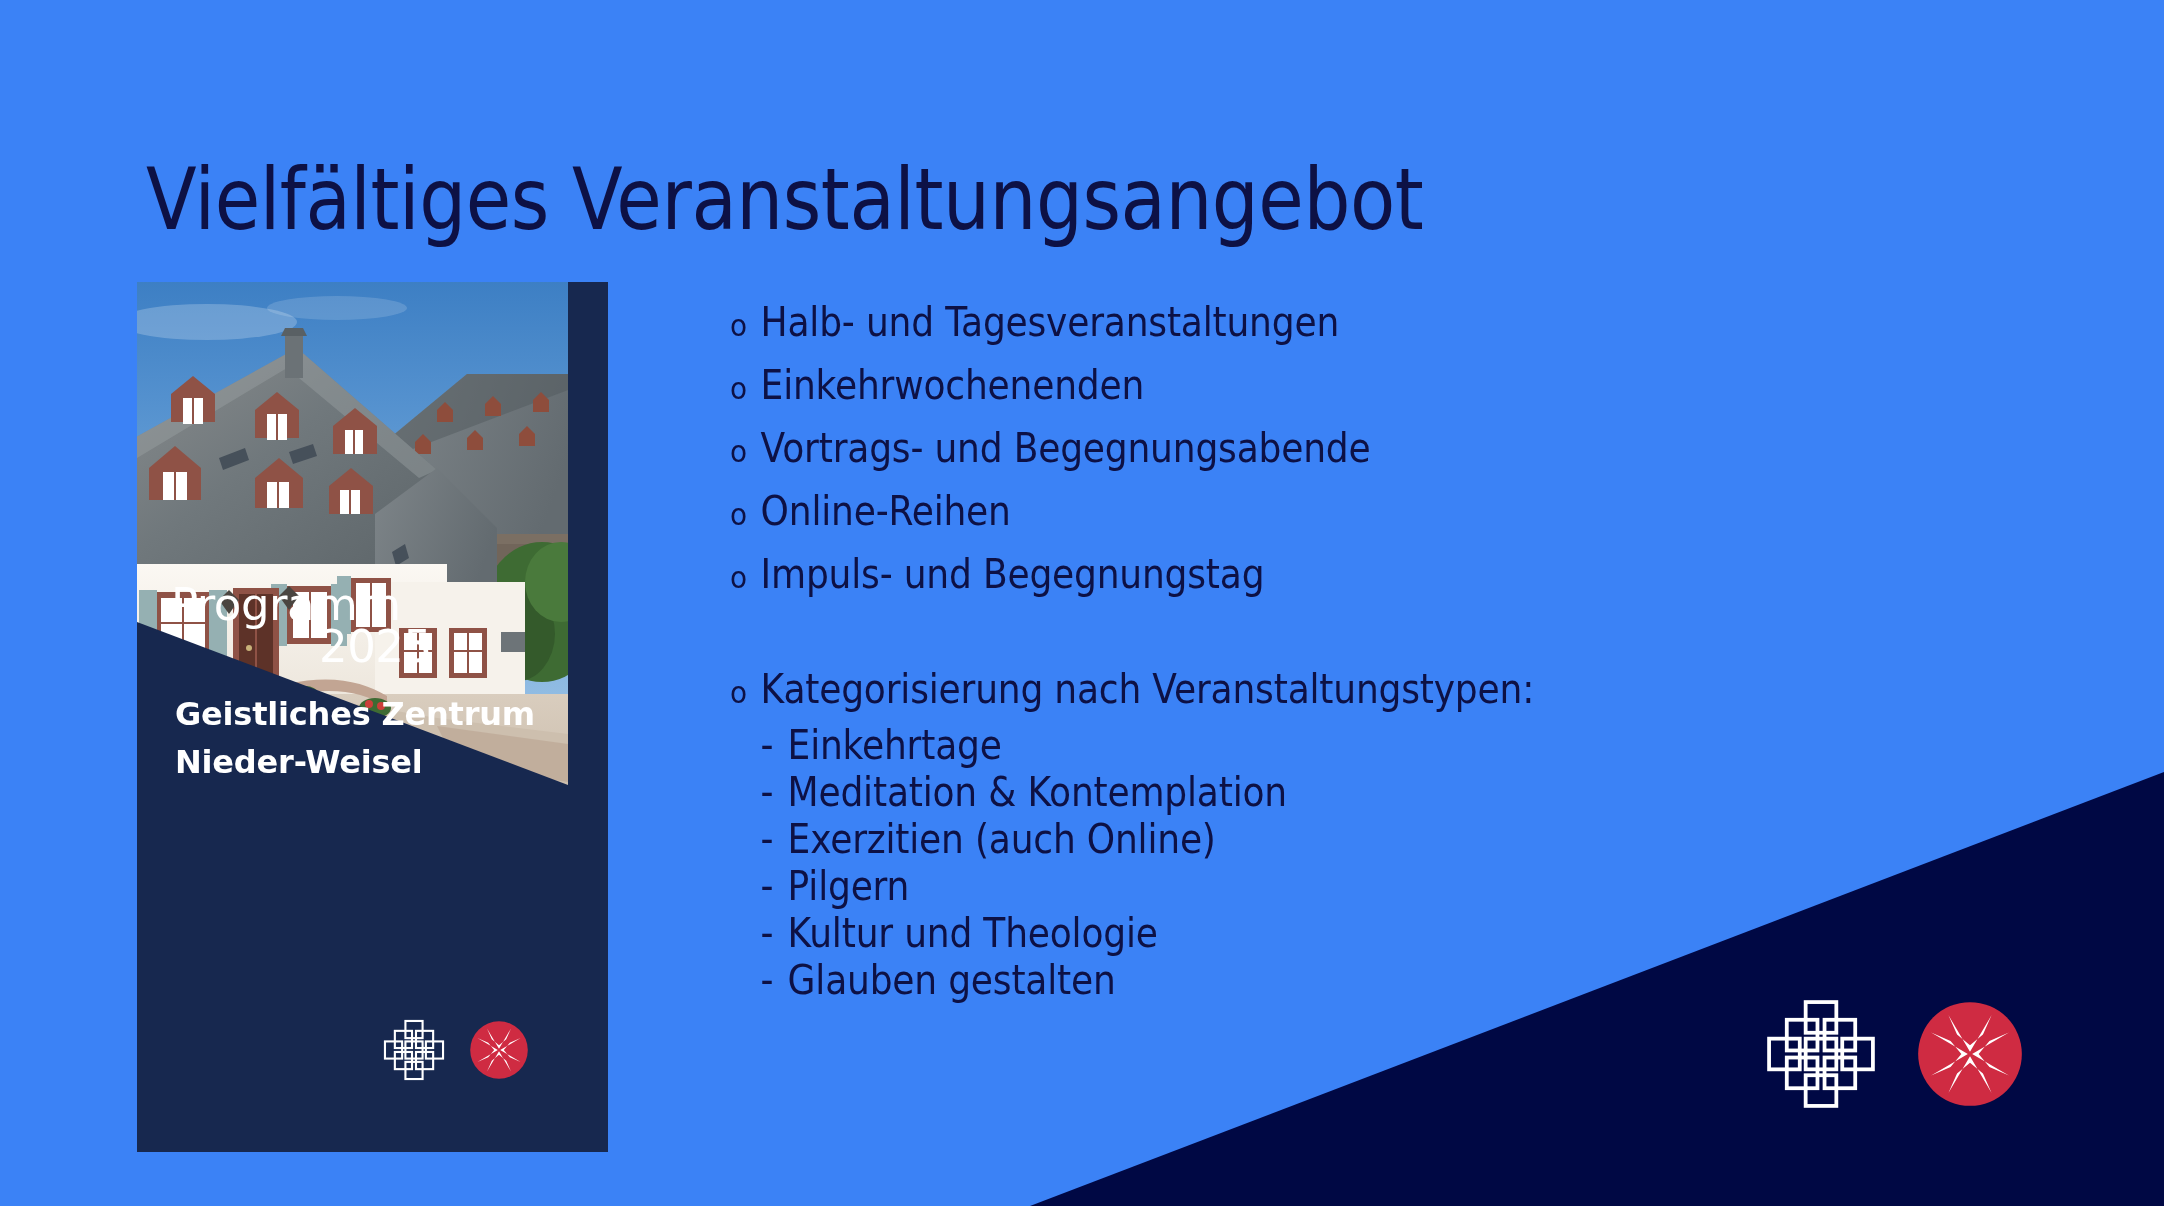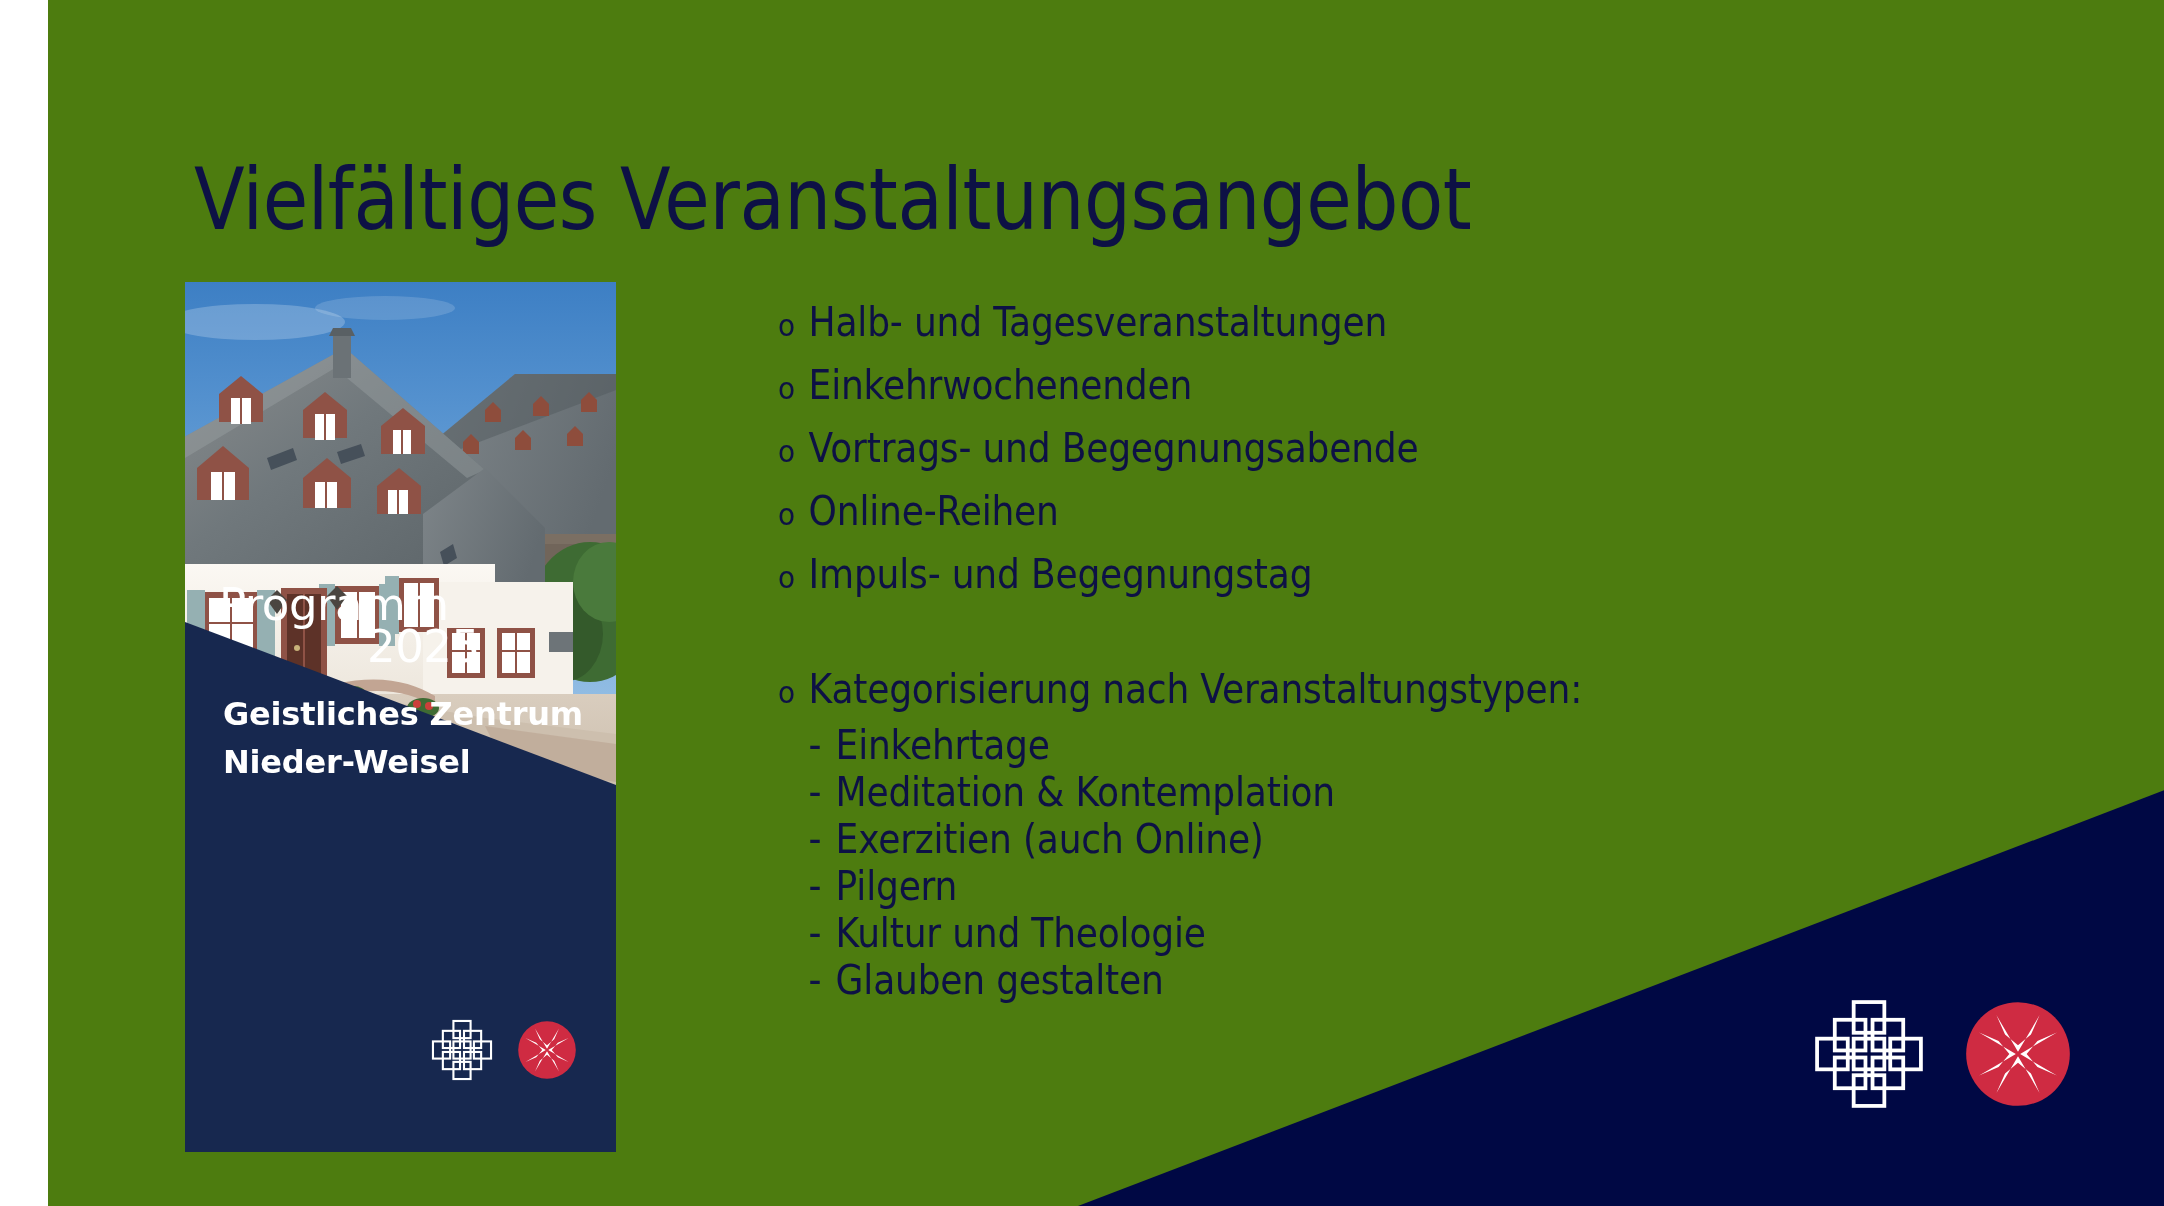"Vielfältiges Veranstaltungsangebot" #slide { background: #4d7c0f -> #3b82f6; margin-left: 48px -> none }
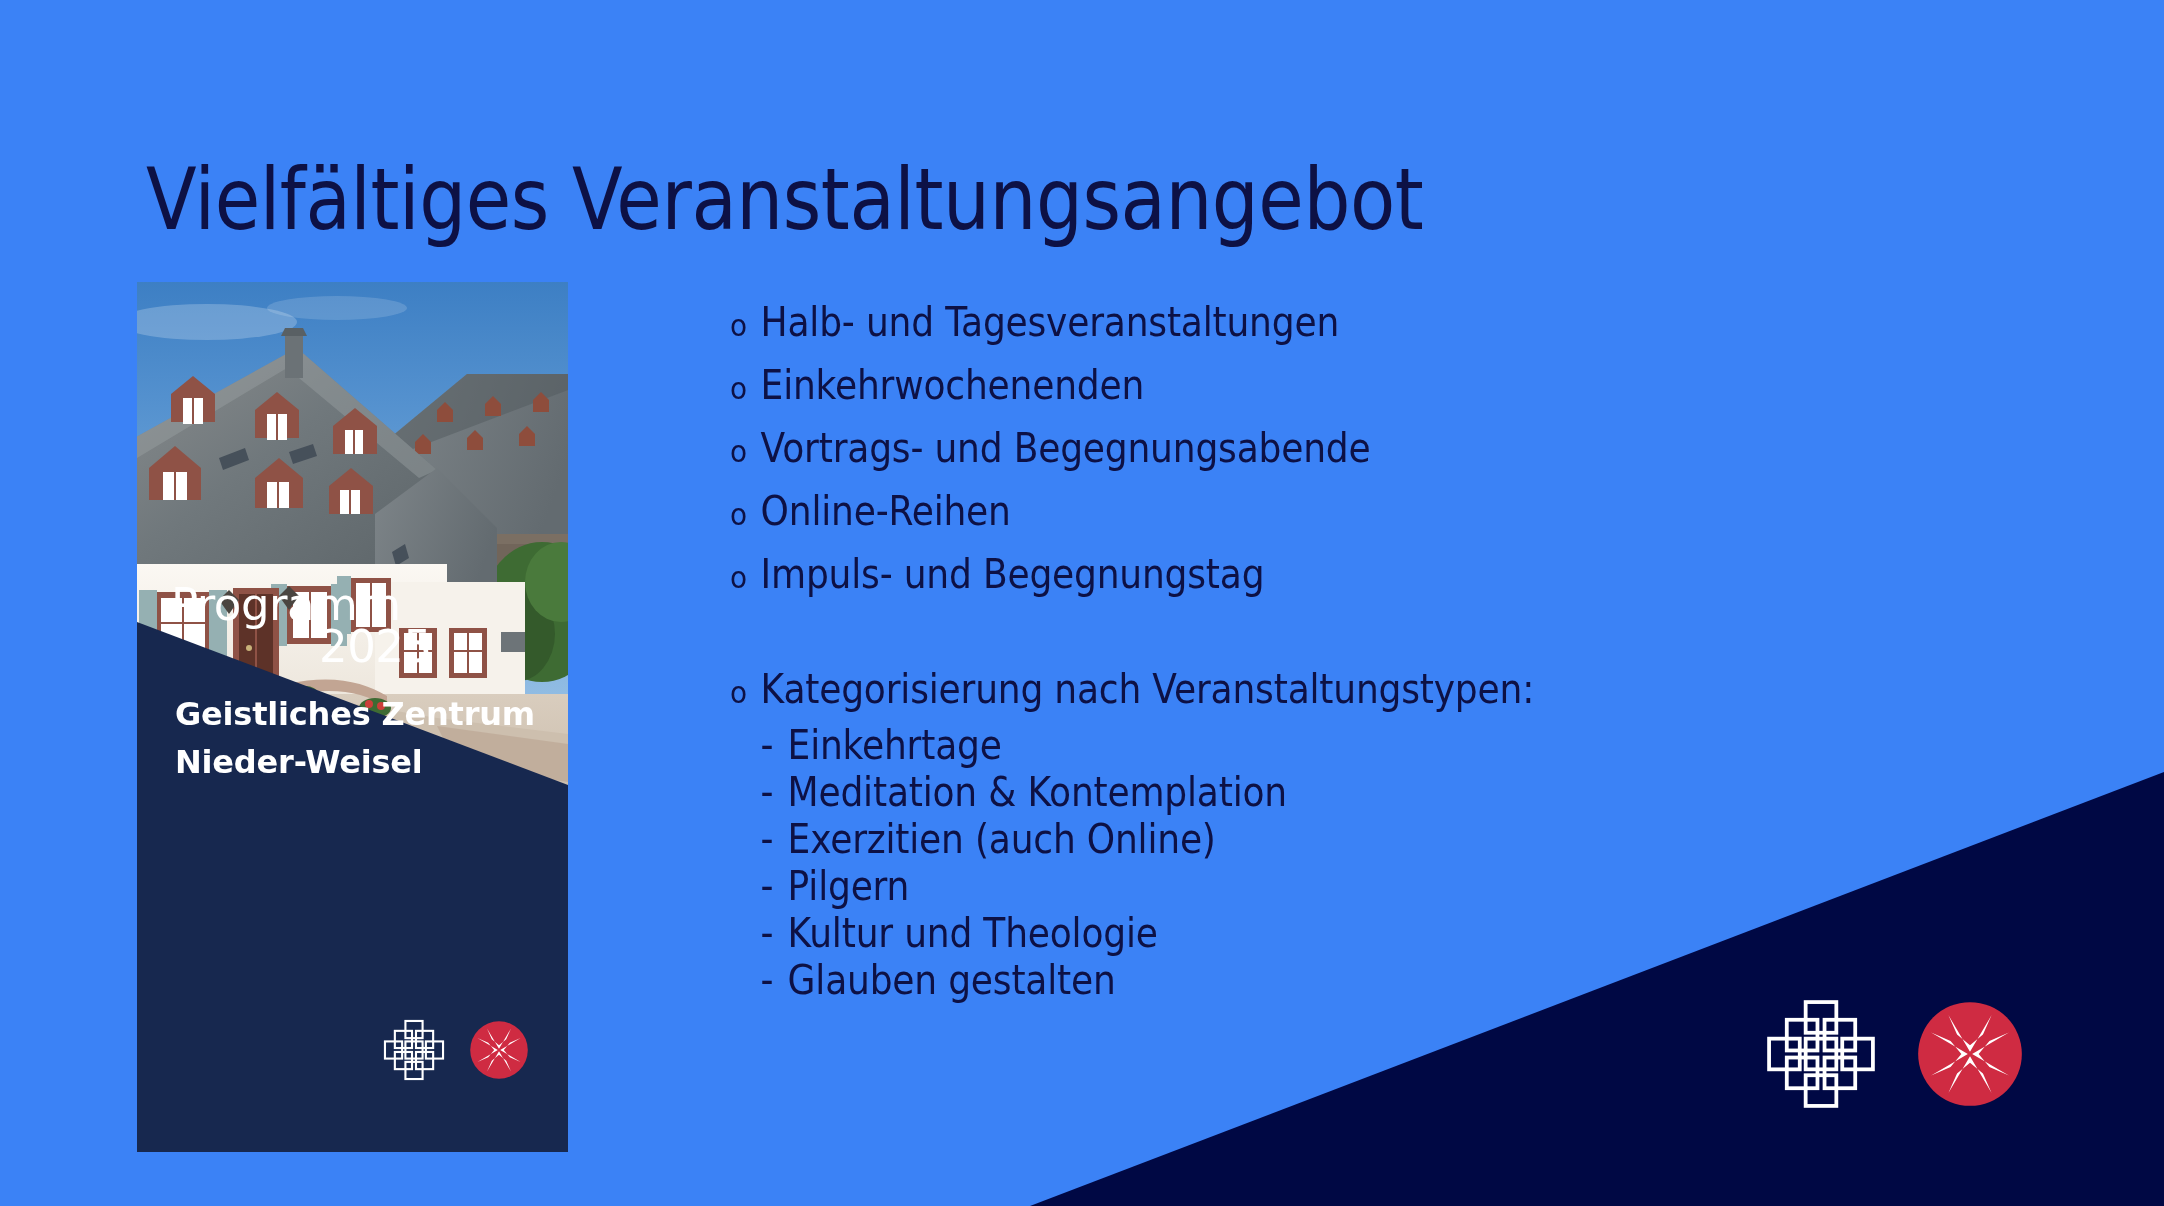"Programm" .brochure { padding-left: none -> 40px }
